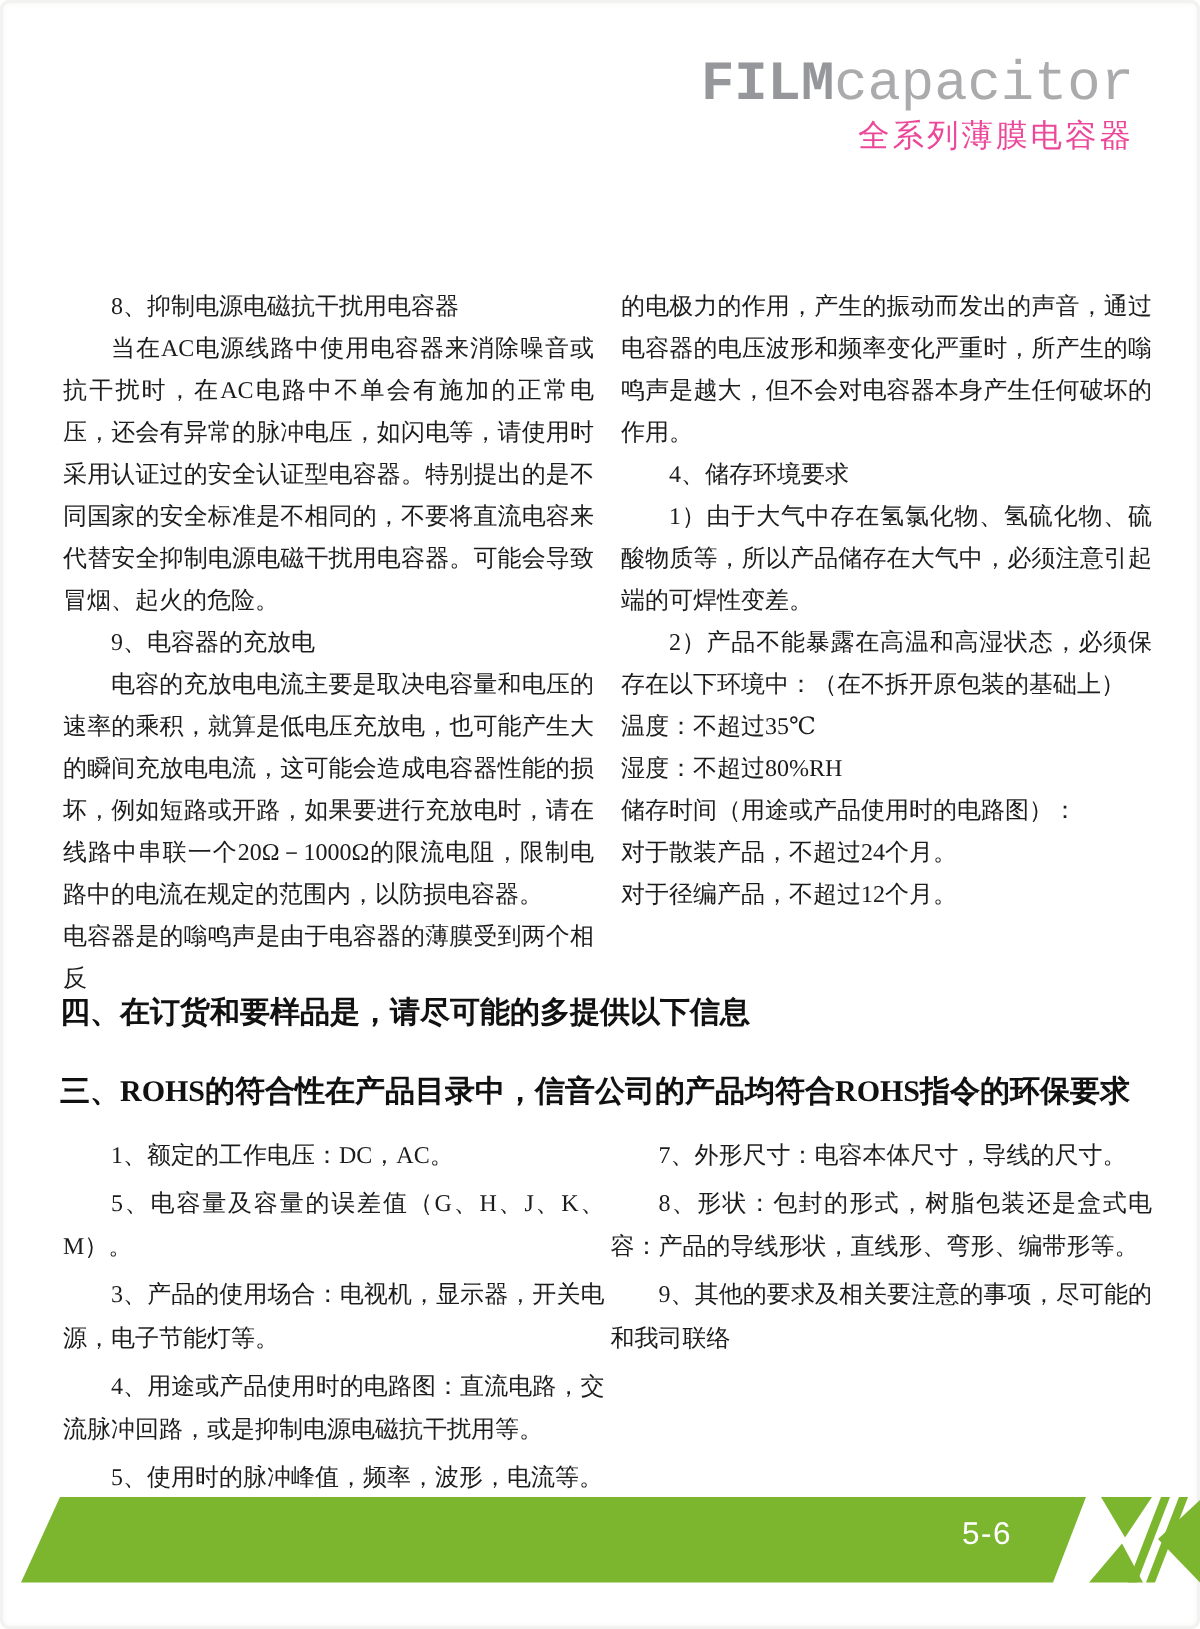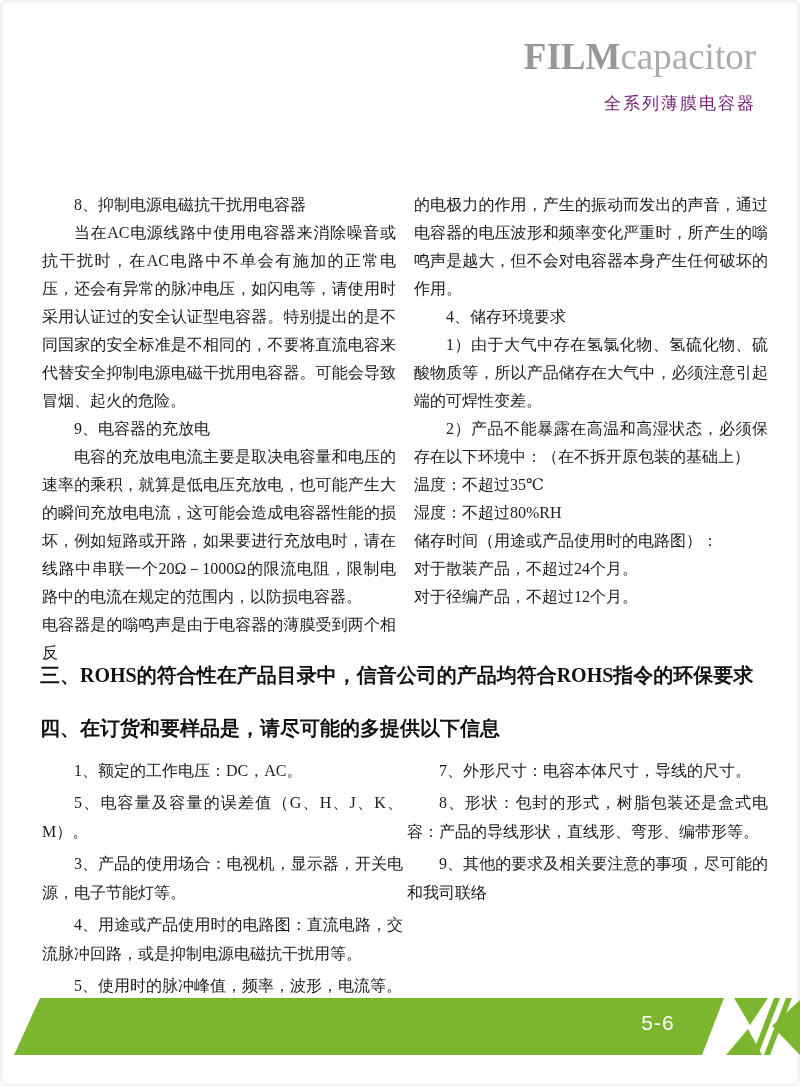"FILMcapacitor" .brand { font-family: Liberation Serif, serif -> Liberation Mono, monospace }
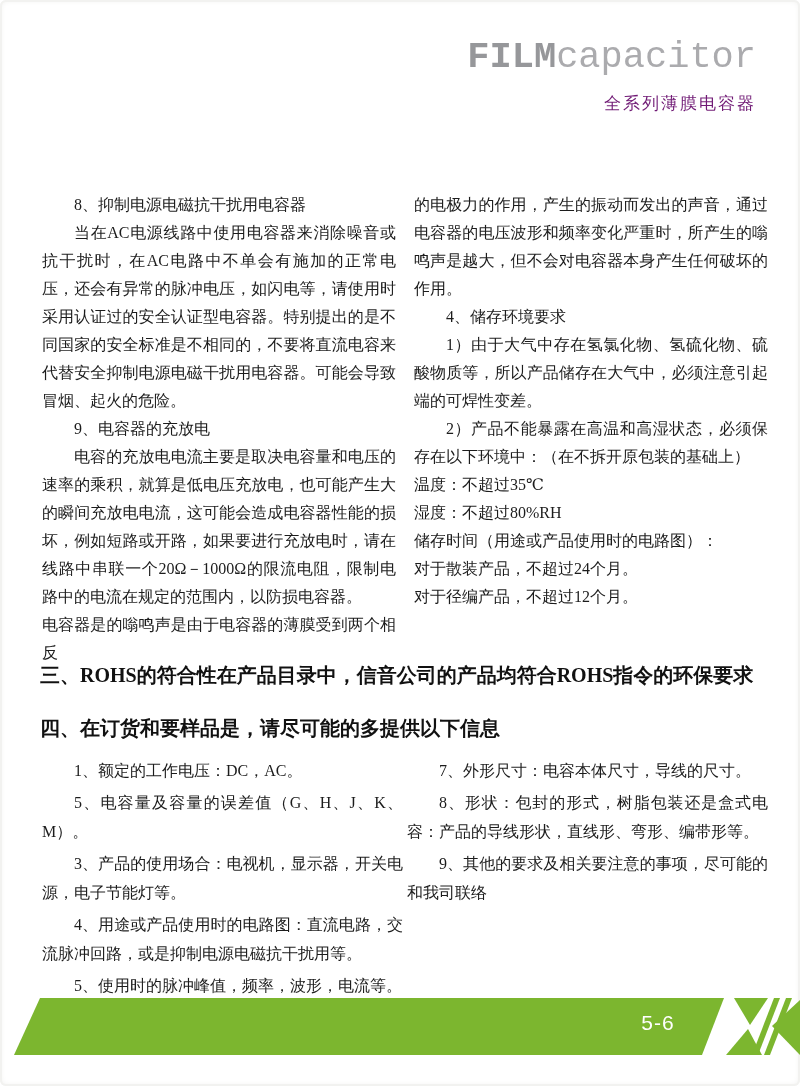"全系列薄膜电容器" .subtitle { color: #701a75 -> #ec4899; font-size: 17px -> 21px; margin-top: 16px -> 2px }
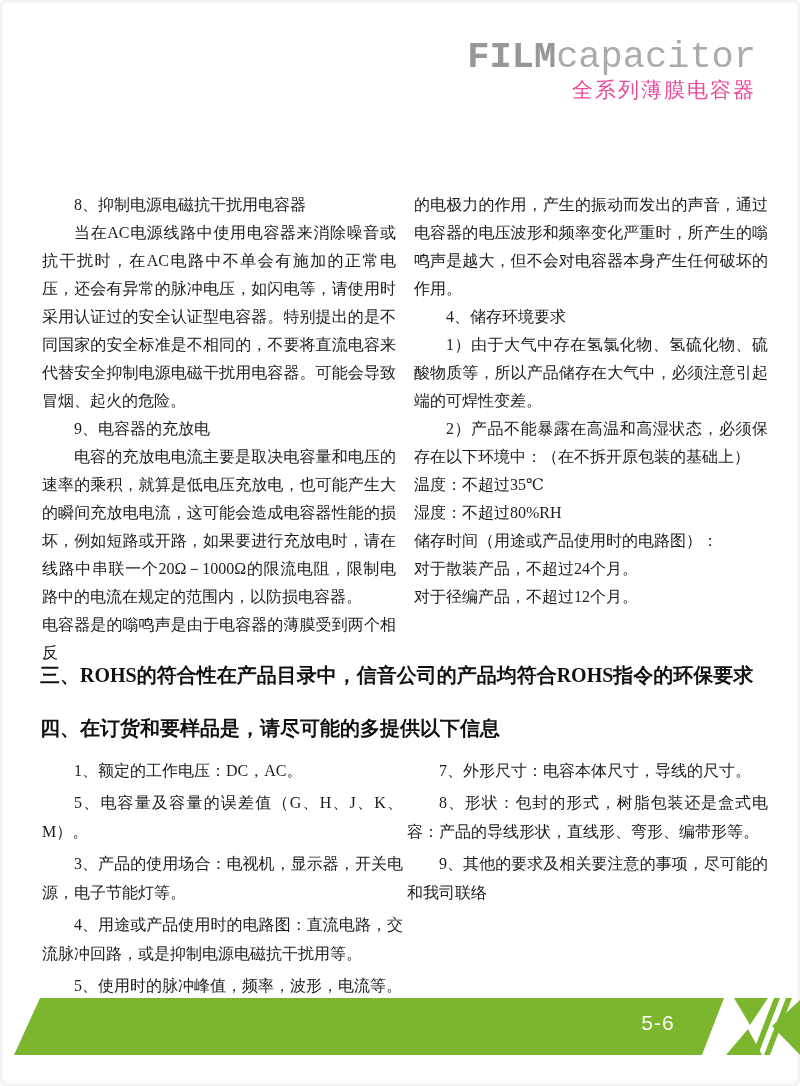"三、ROHS的符合性在产品目录中，信音公司的产品均符合ROHS指令的环保要求" p.section-heading { order: before "四、在订货和要样品是，请尽可能的多提供以下信息" -> after "四、在订货和要样品是，请尽可能的多提供以下信息" }
